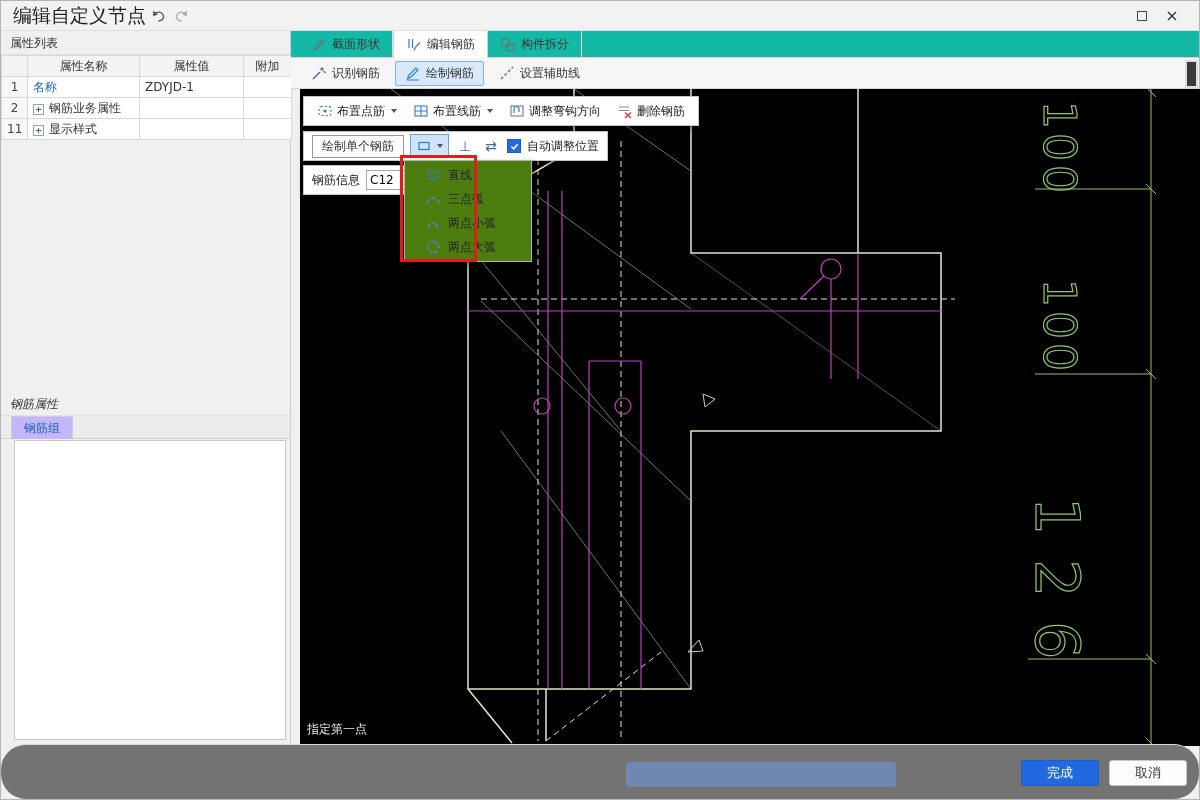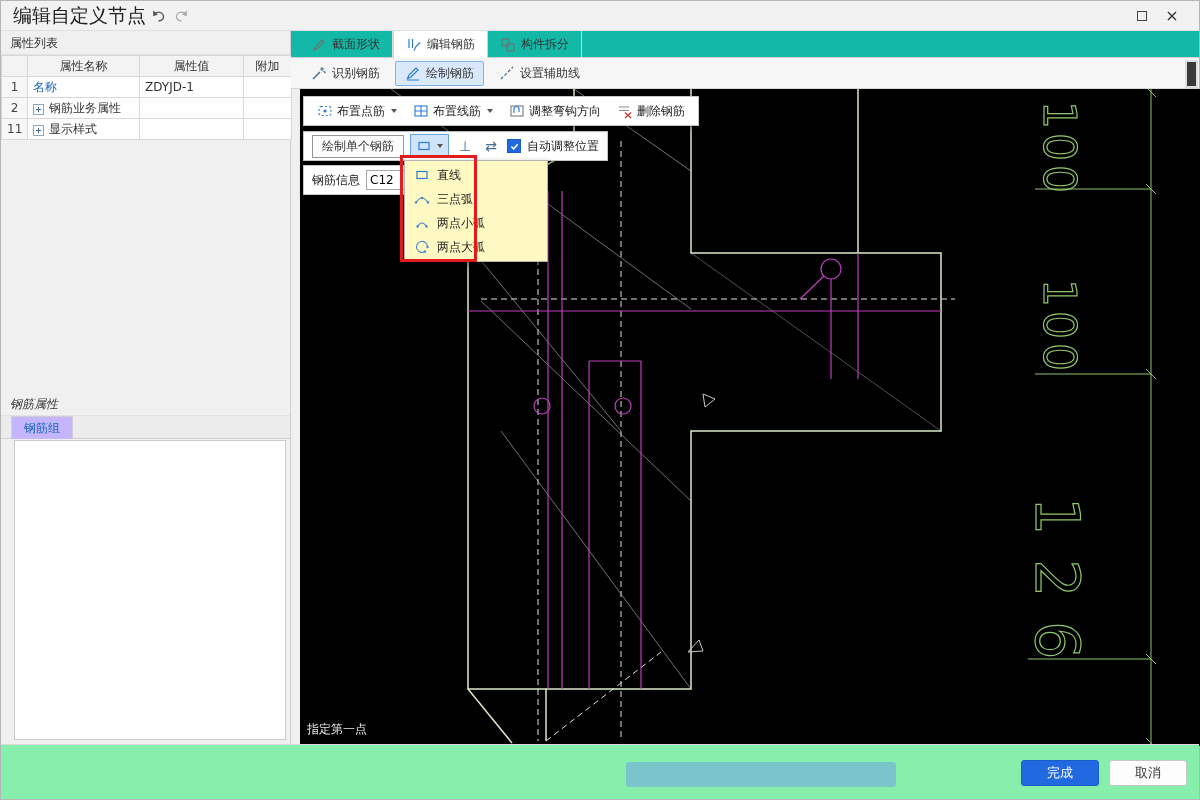"直线" .dropdown-menu { background: #fef9c3 -> #4d7c0f; padding: 2px 0 -> 2px 11px; width: 144px -> 128px }
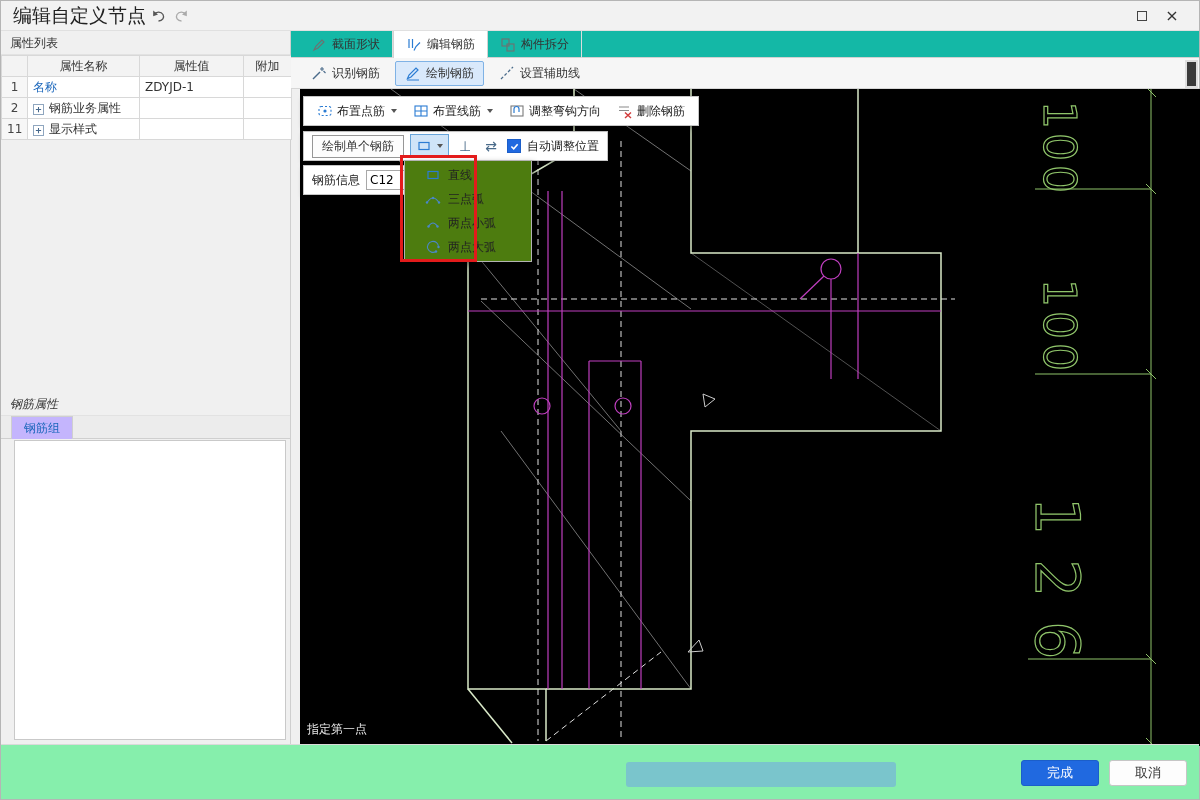"完成" .footer { background: #86efac -> #737373; border-radius: none -> 25px }
